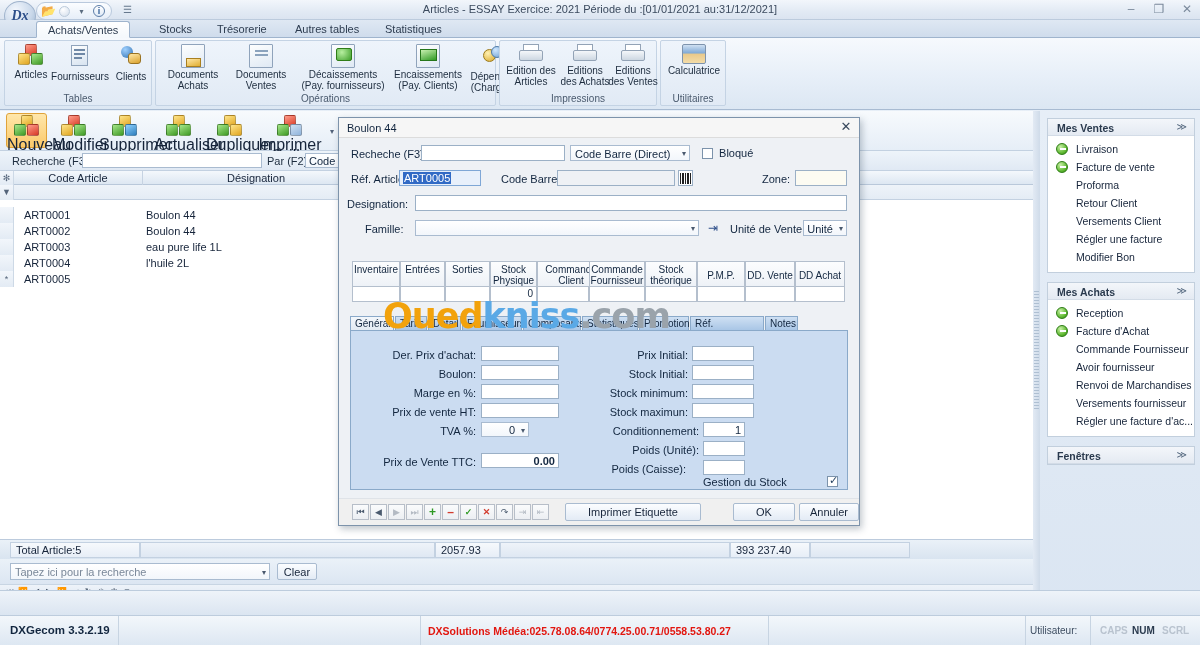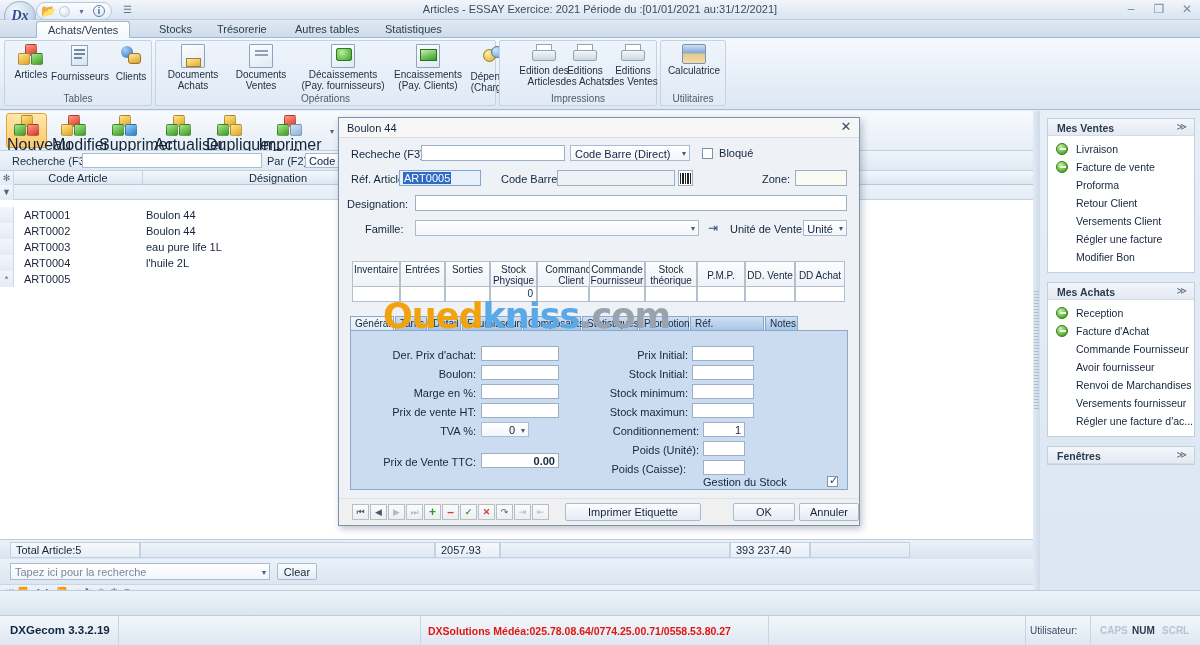"Edition des" div.ritem { left: 16px -> 3px }
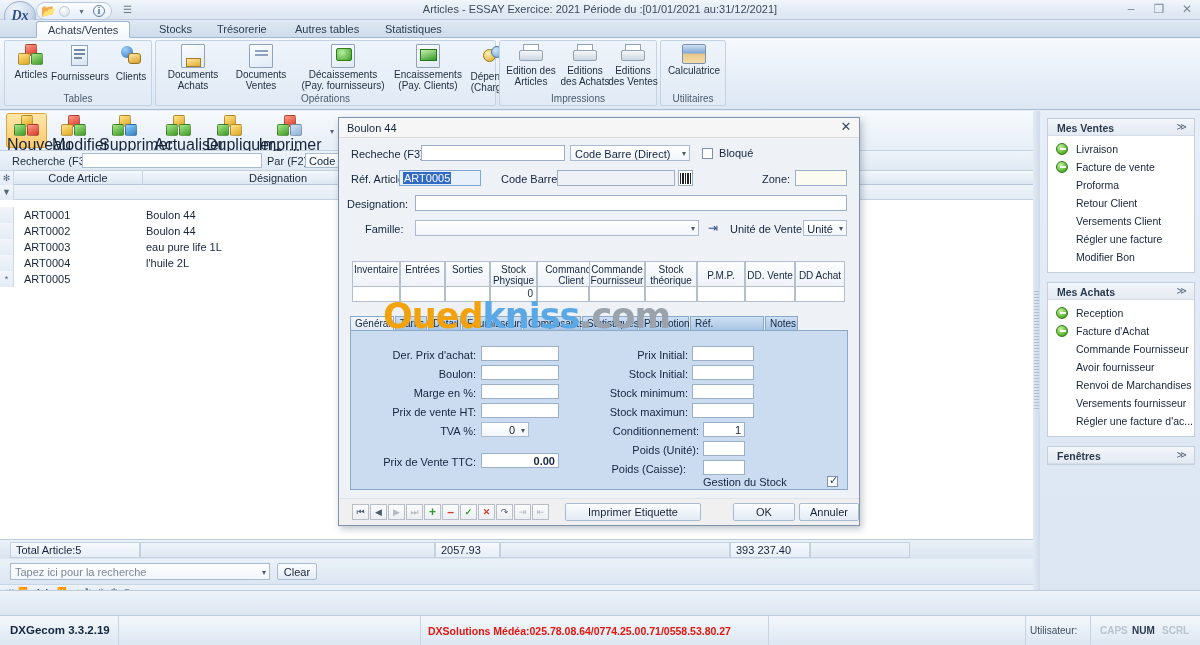"Désignation" div.gh { left: 158px -> 136px }
